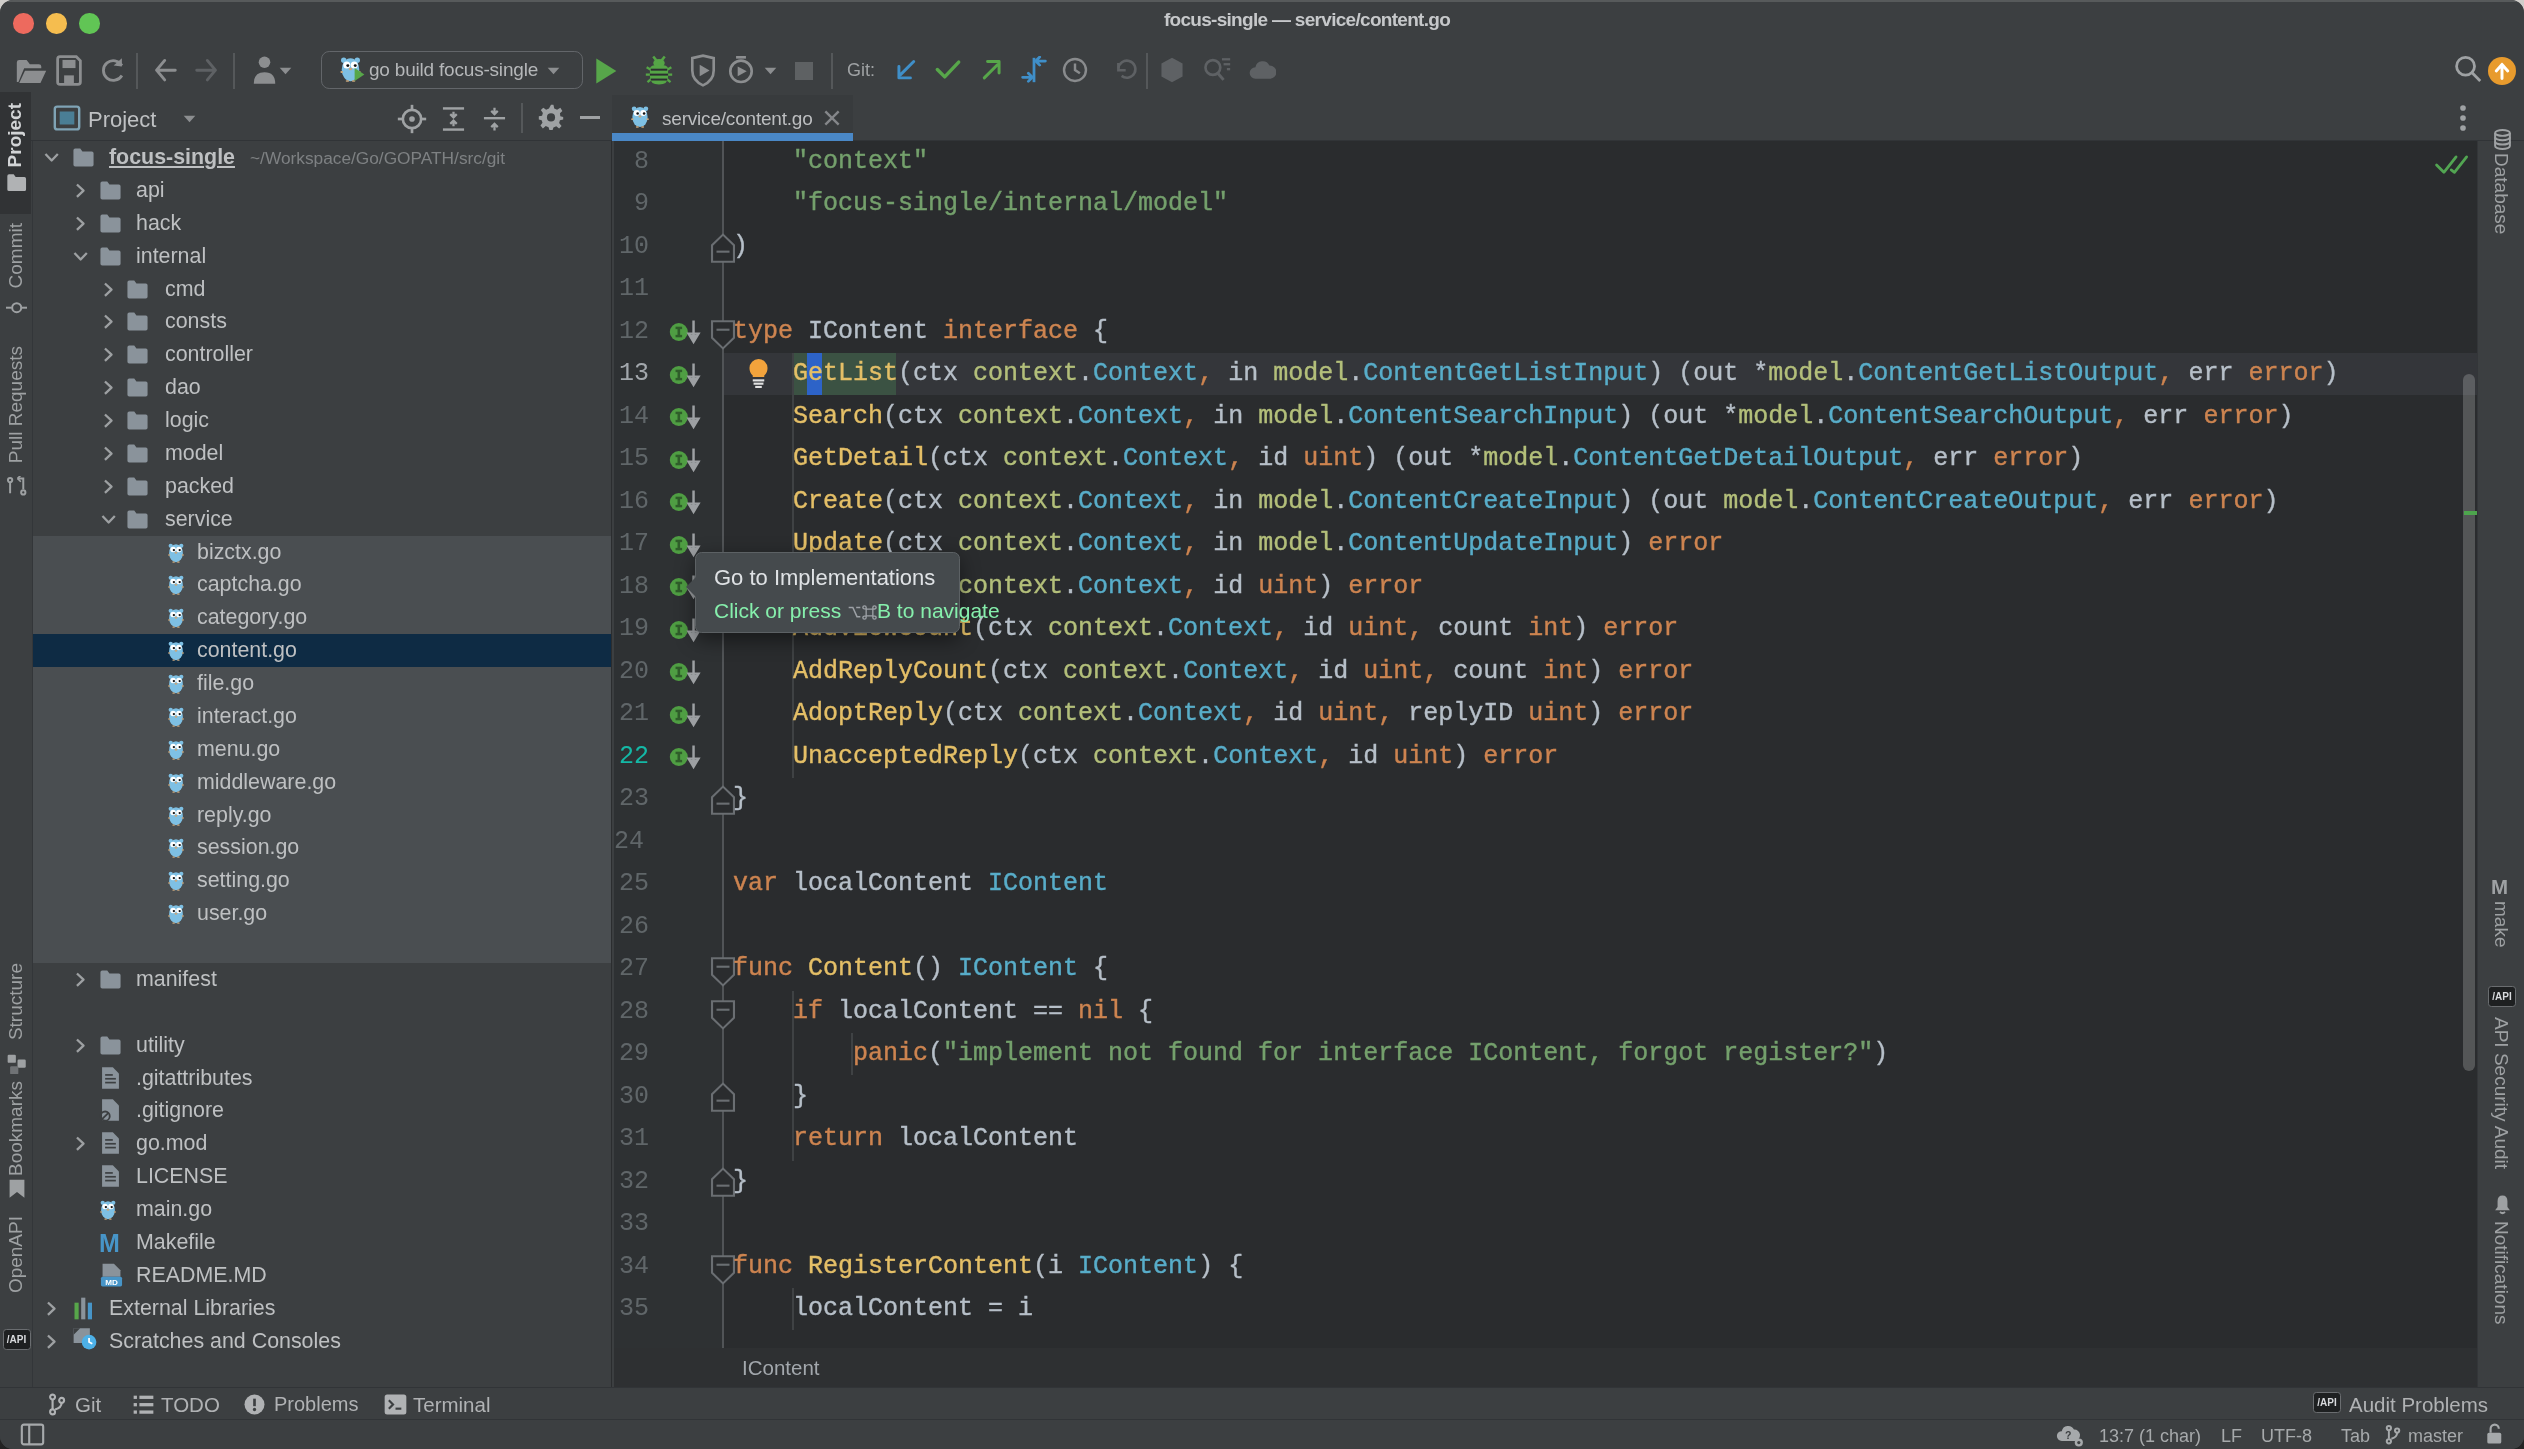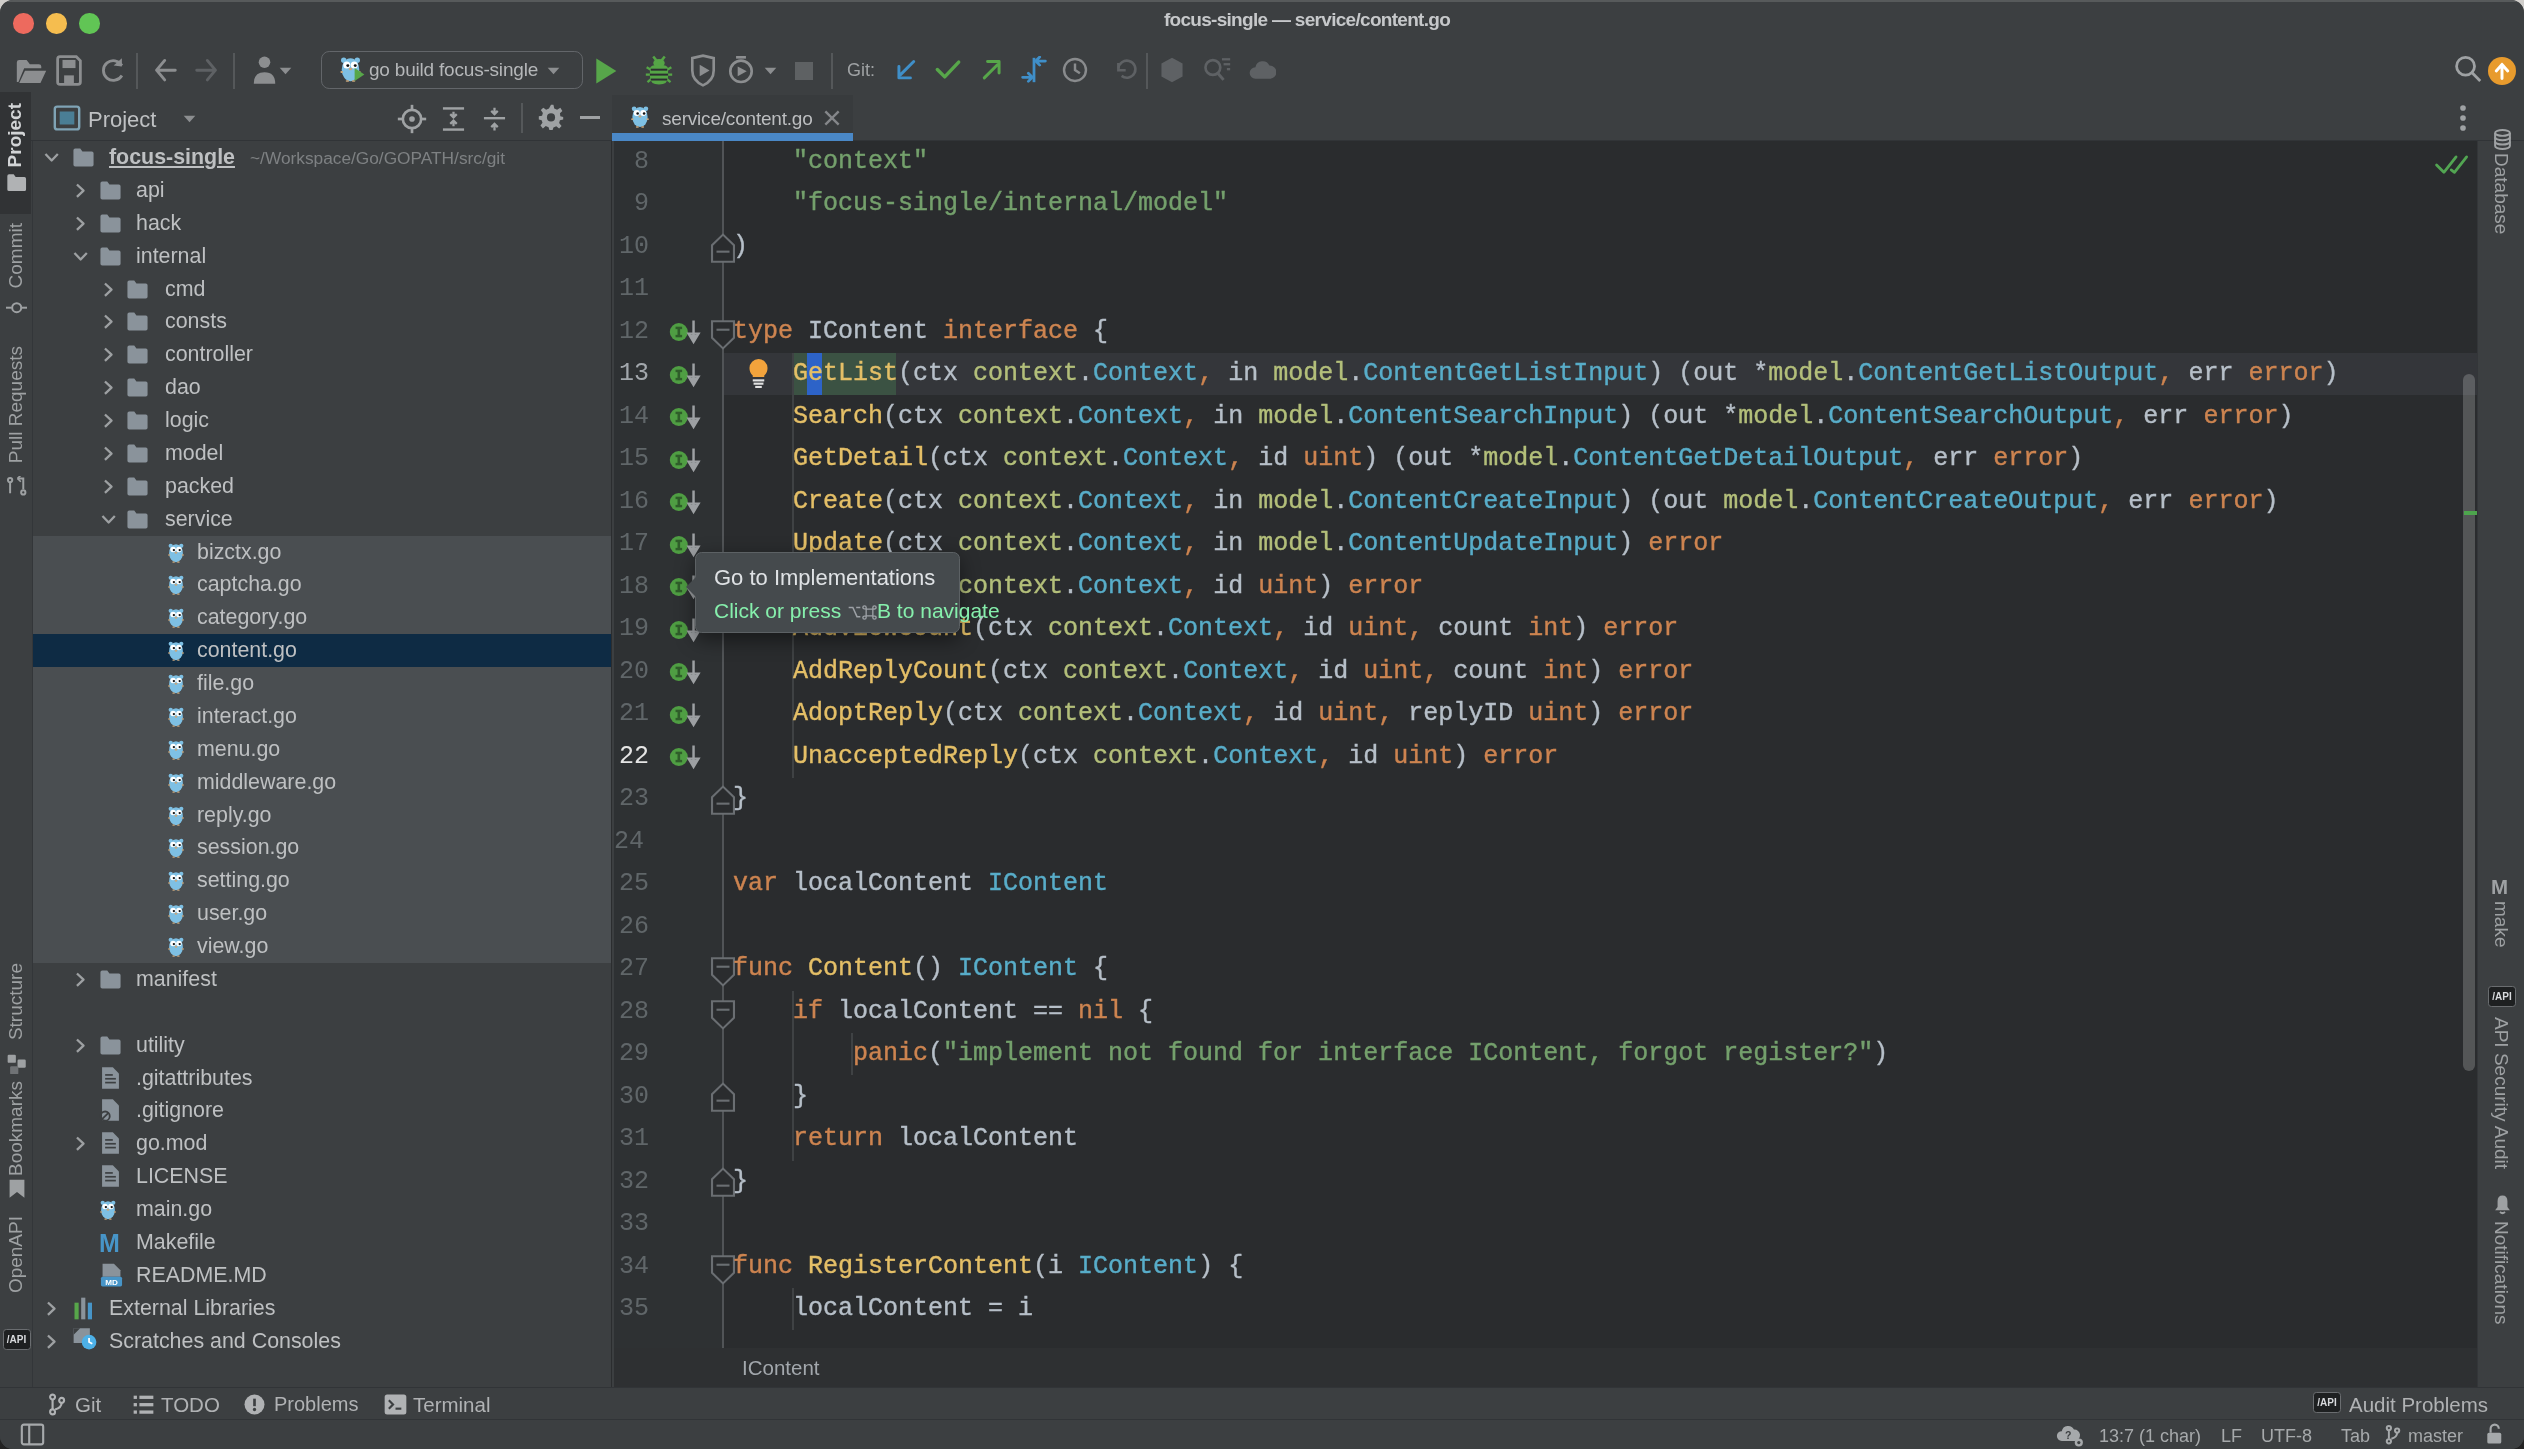"22" div.ab { color: #e5e5e5 -> #14b8a6 }
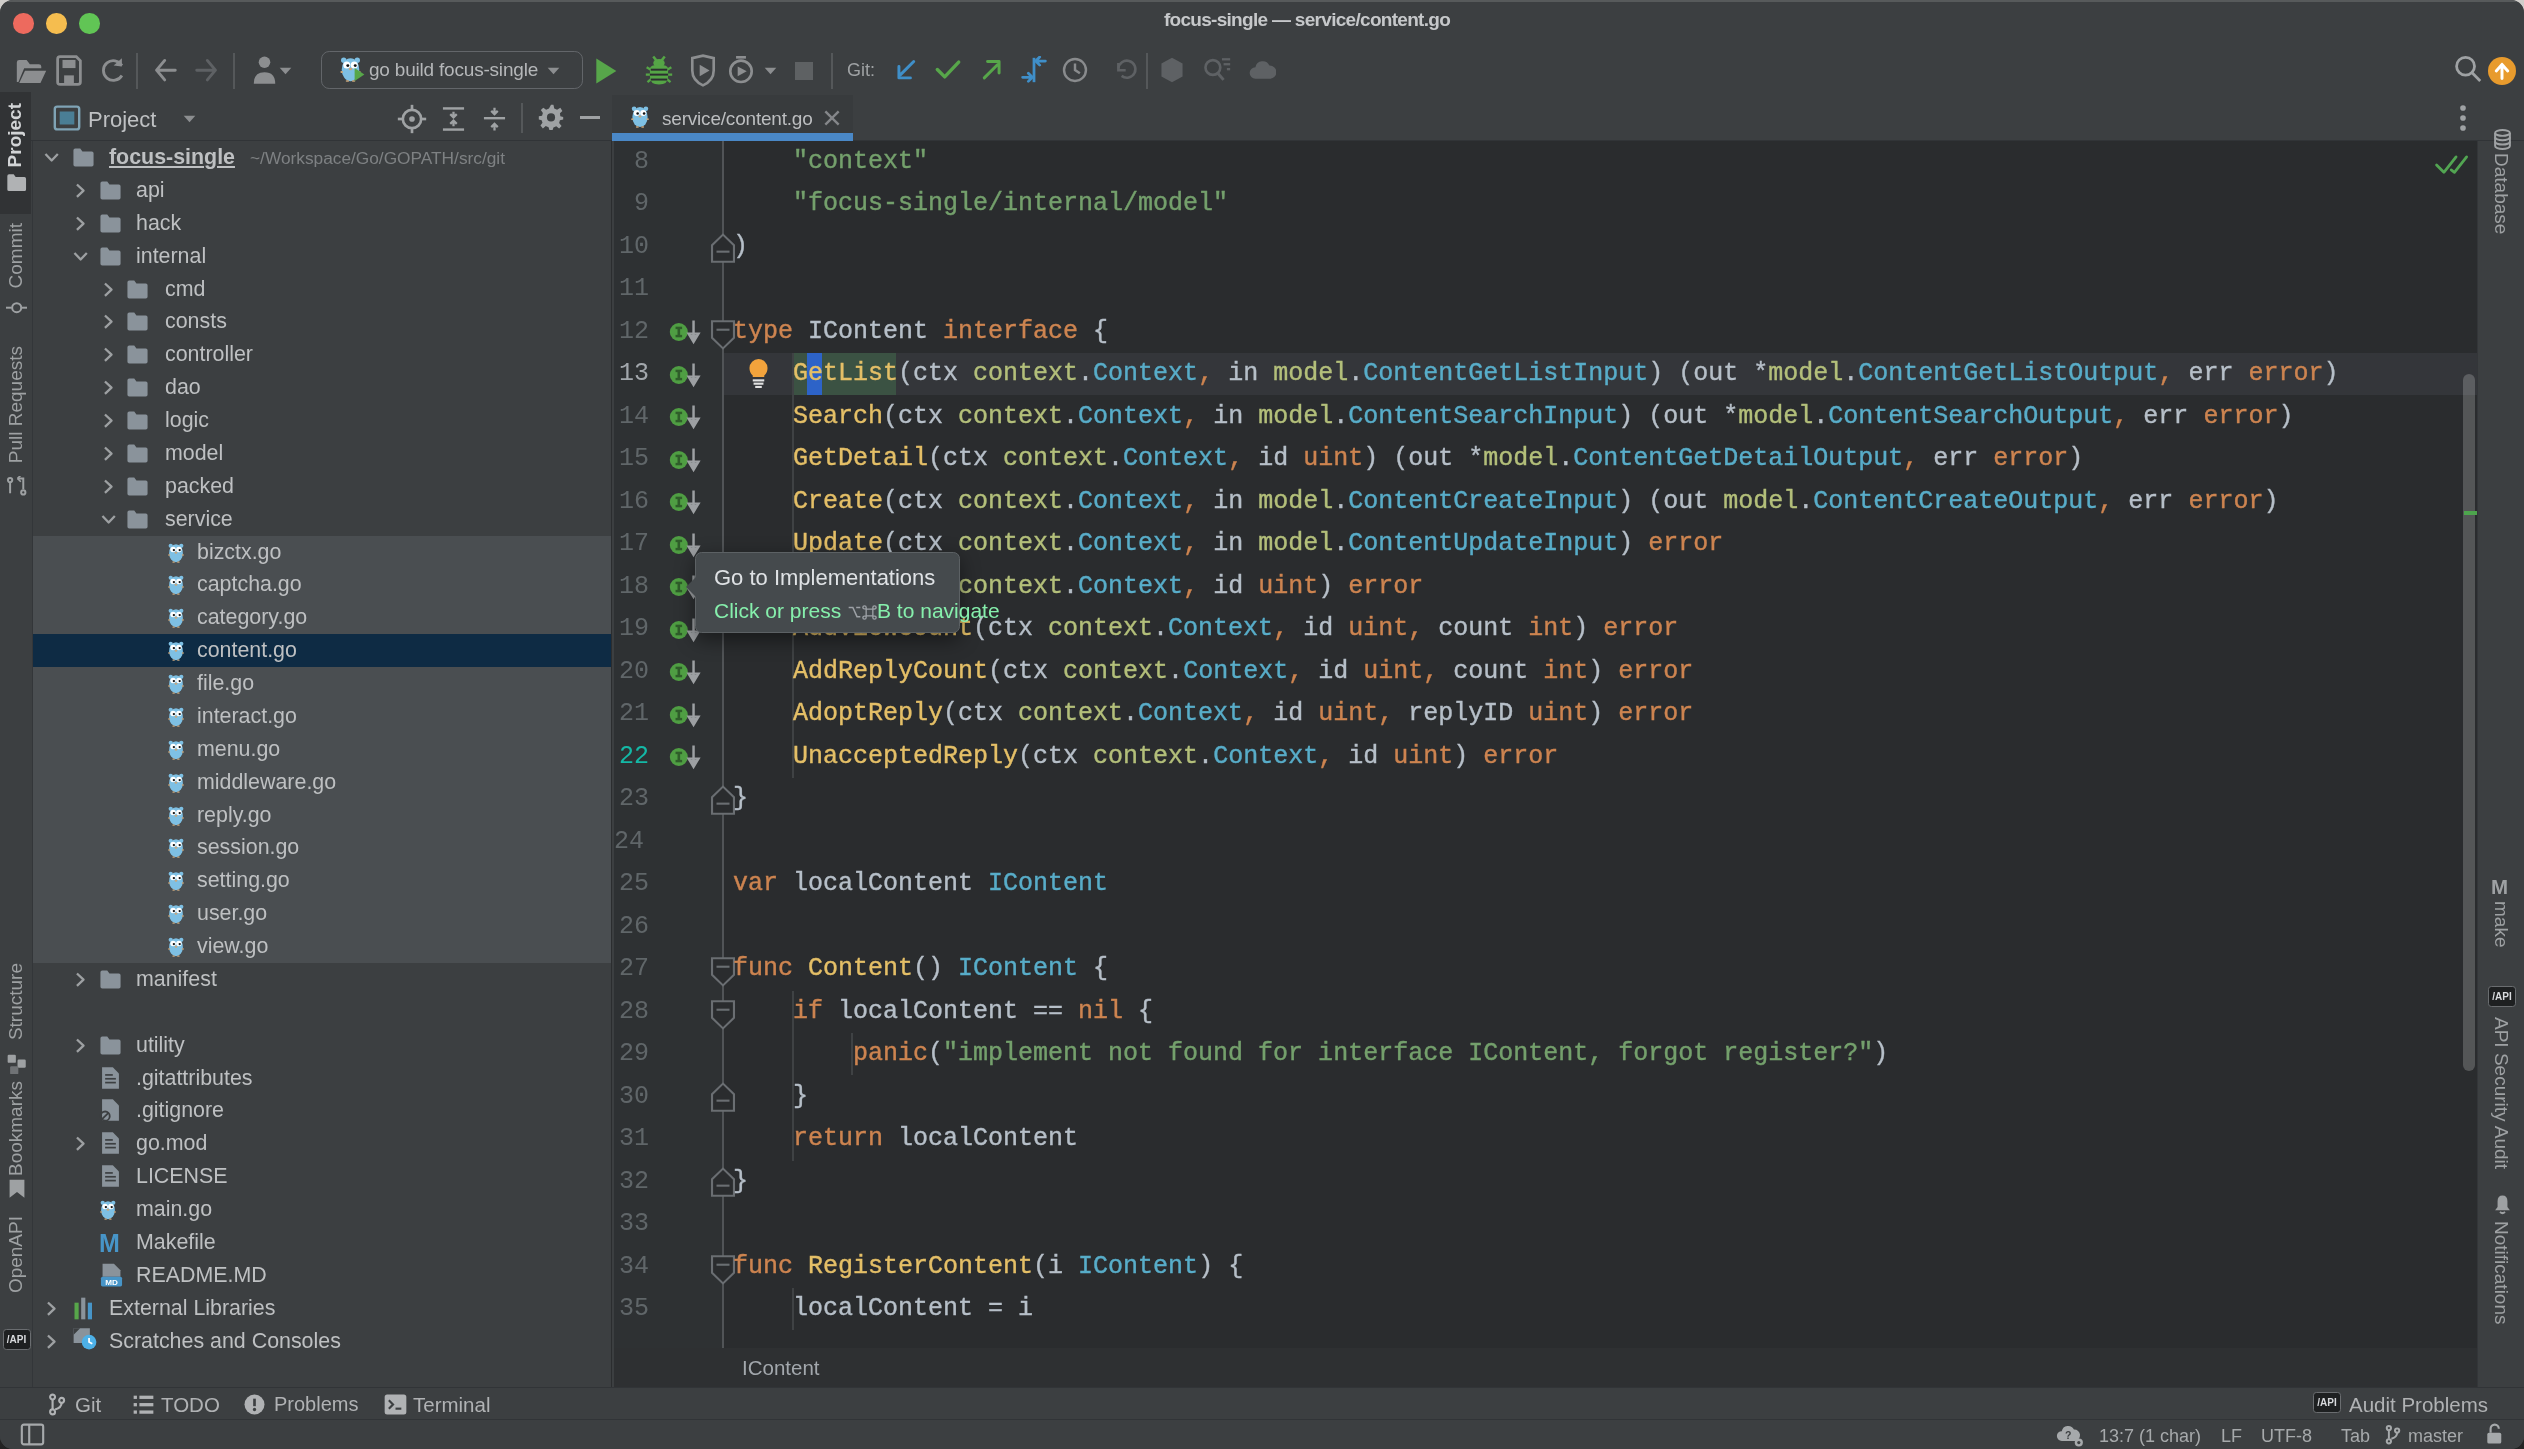"view.go" div.trow { html: <div> <svg> <use></use> </svg> <div>view.go</div> </div> -> none }
